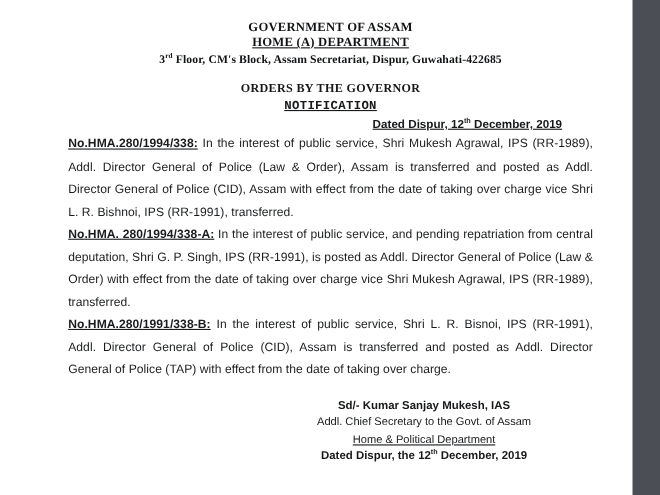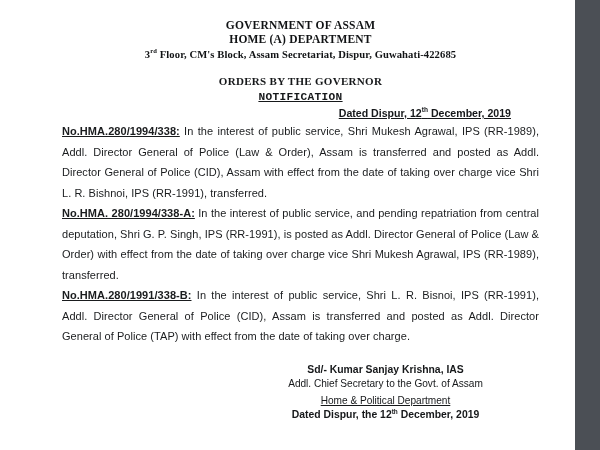"HOME (A) DEPARTMENT" .lh-line2 span.u { text-decoration: none -> underline }
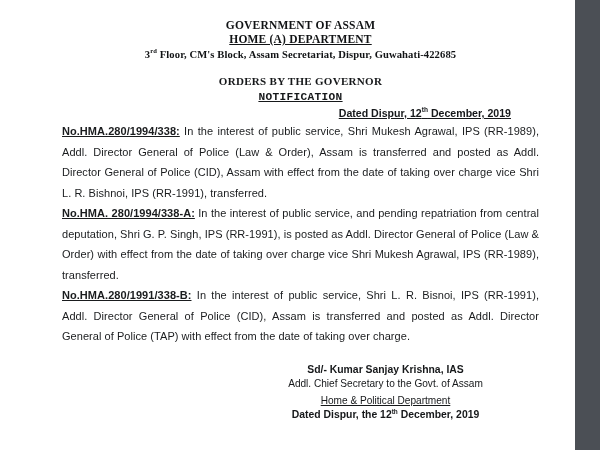"Sd/- Kumar Sanjay Krishna, IAS" div.sig-name { text: Krishna -> Mukesh }
